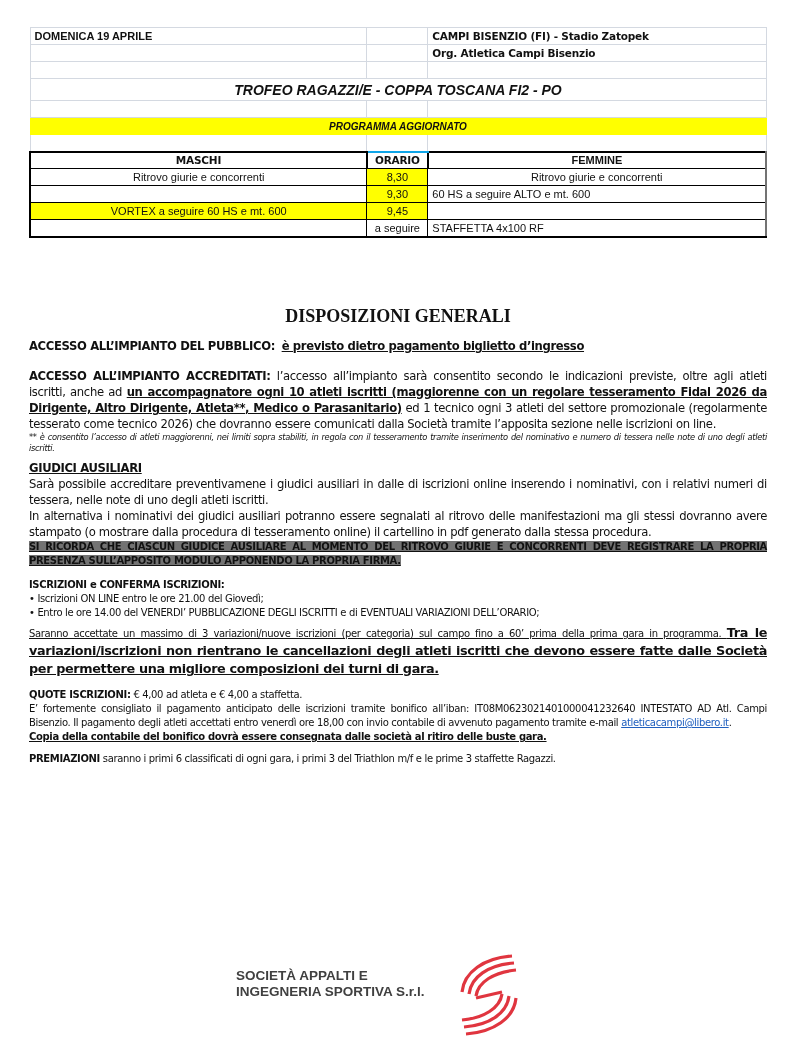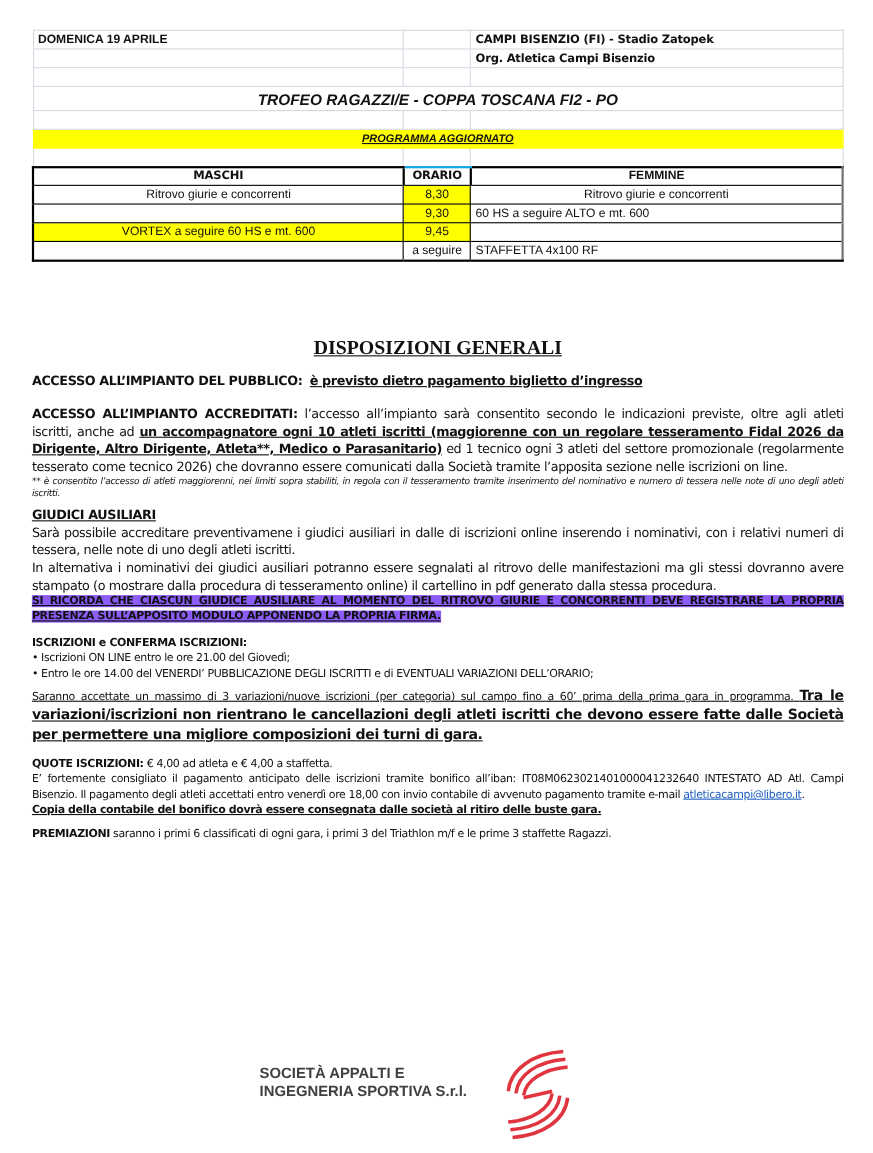"PROGRAMMA AGGIORNATO" .prog { text-decoration: underline -> none }
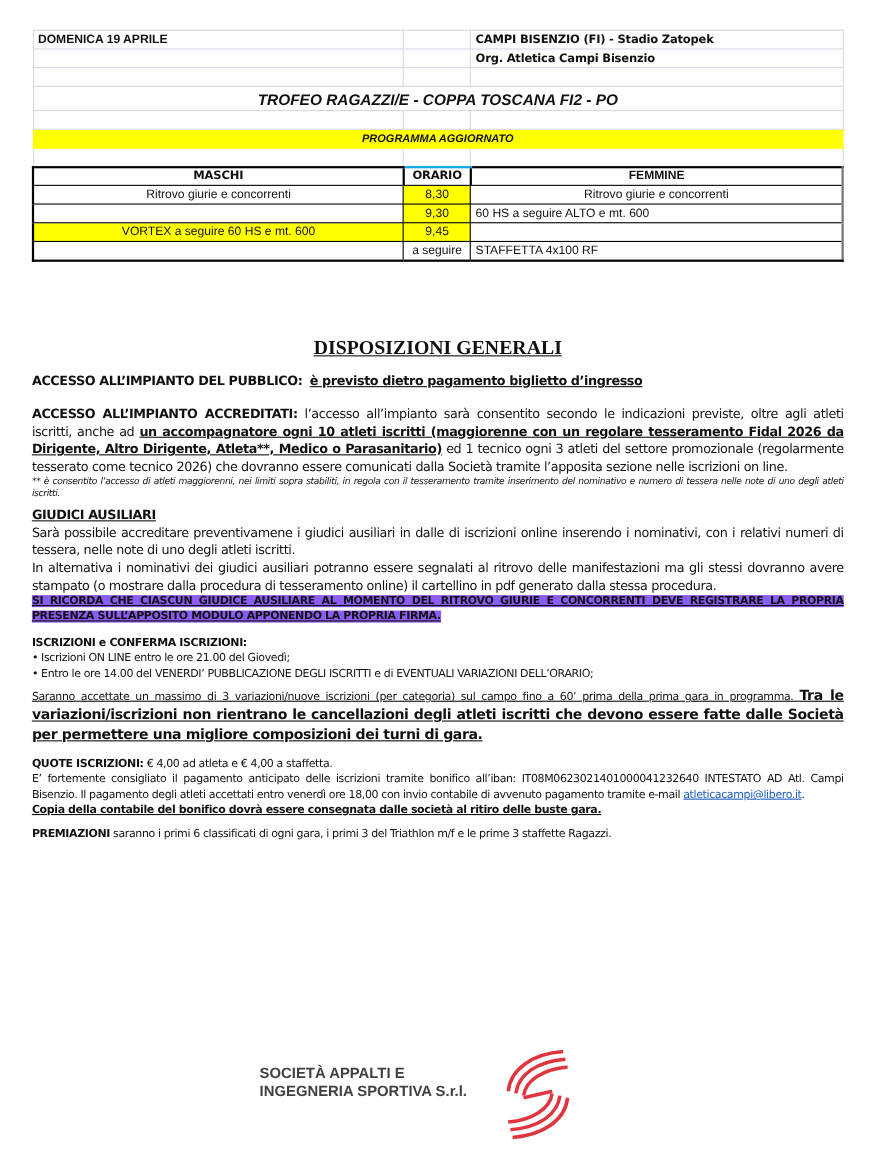"DISPOSIZIONI GENERALI" .h1 { text-decoration: underline -> none }
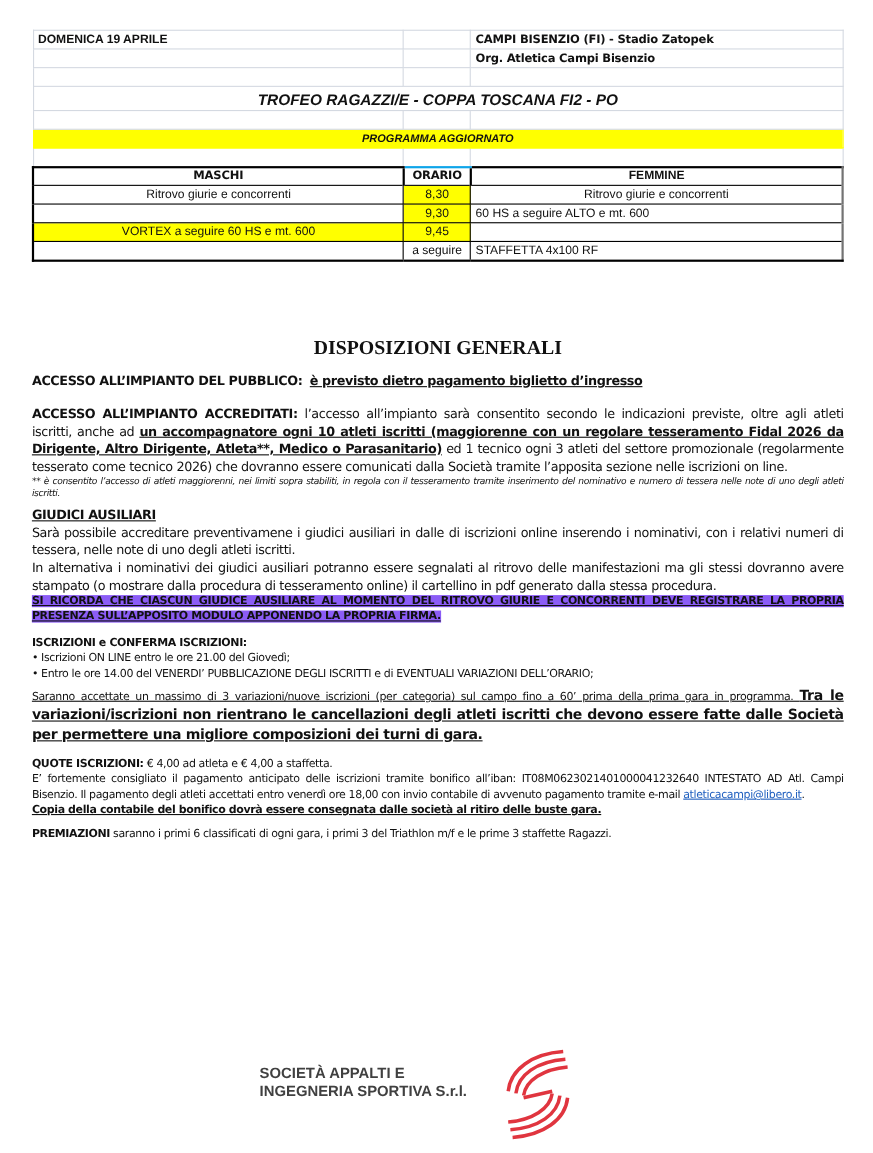"SI RICORDA CHE CIASCUN GIUDICE" .hl { background: #8b5cf6 -> #737373 }
